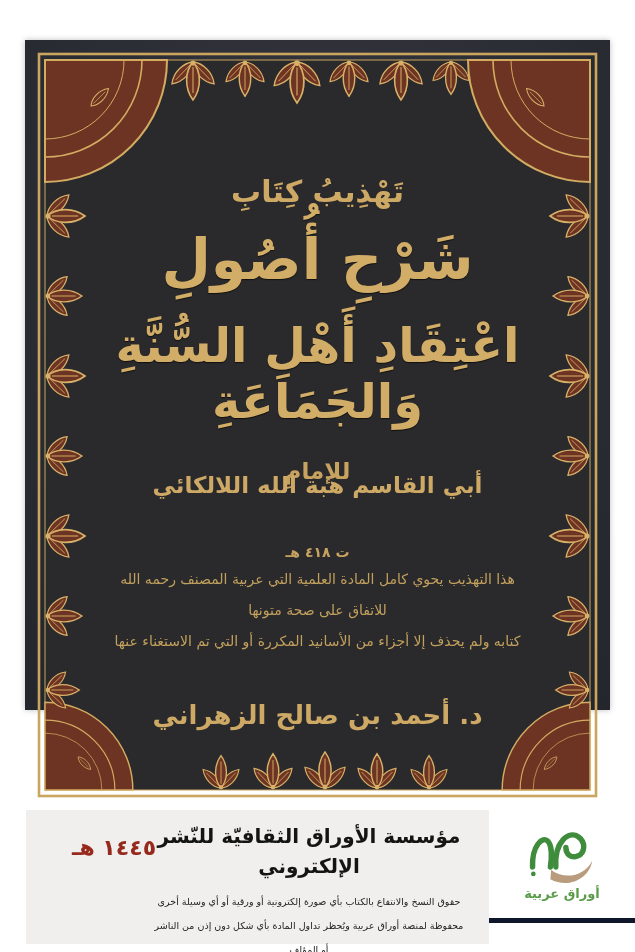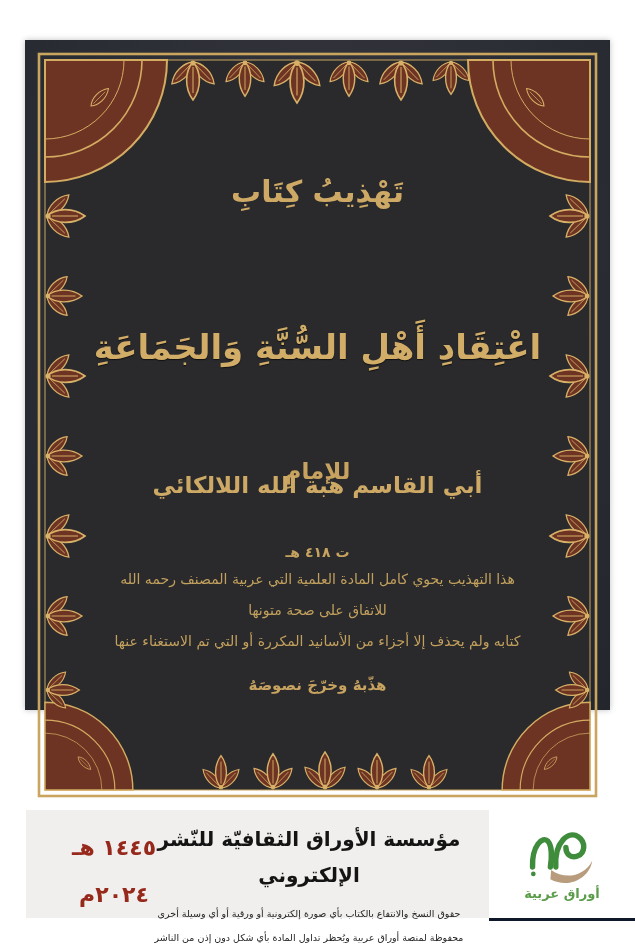"شَرْحِ أُصُولِ" div.ctext { html: none -> <div>شَرْحِ أُصُولِ</div> }
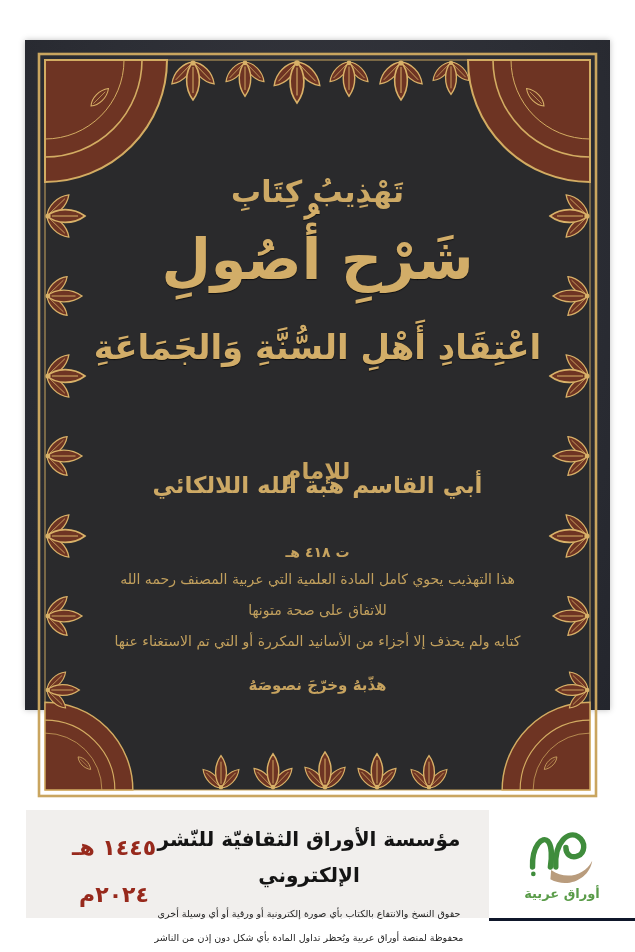"اعْتِقَادِ أَهْلِ السُّنَّةِ" .t-main2 { font-size: 34px -> 48px; top: 287px -> 277px }
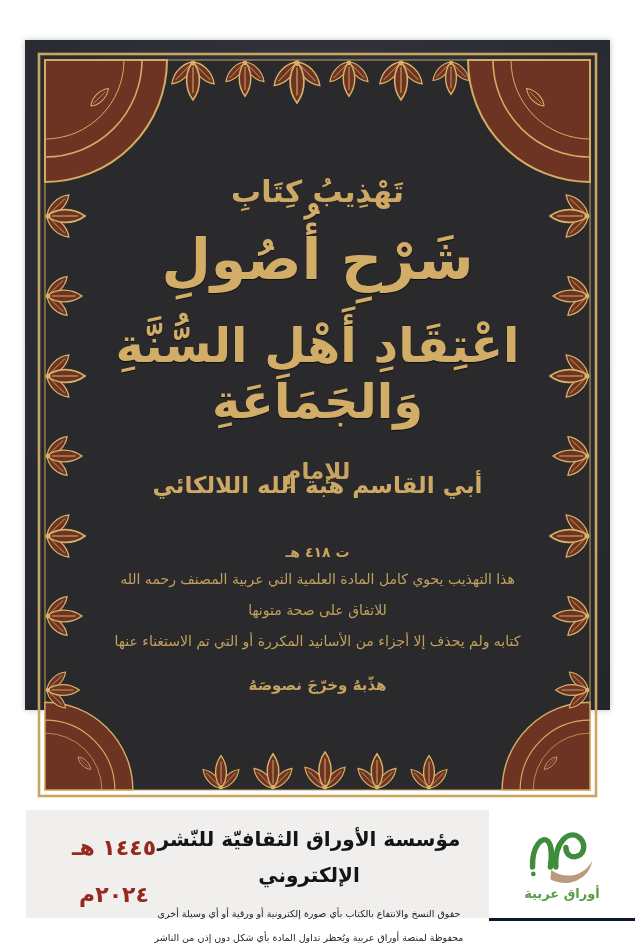"هذّبهُ وخرّجَ نصوصَهُ" div.ctext { html: <div>هذّبهُ وخرّجَ نصوصَهُ</div> -> none }
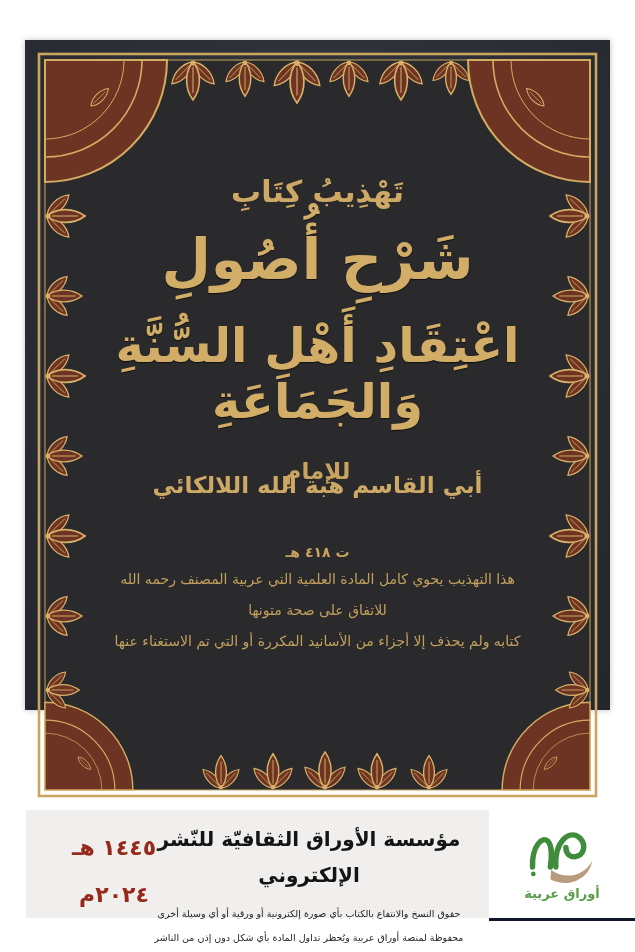"د. أحمد بن صالح الزهراني" div.ctext { html: none -> <div>د. أحمد بن صالح الزهراني</div> }
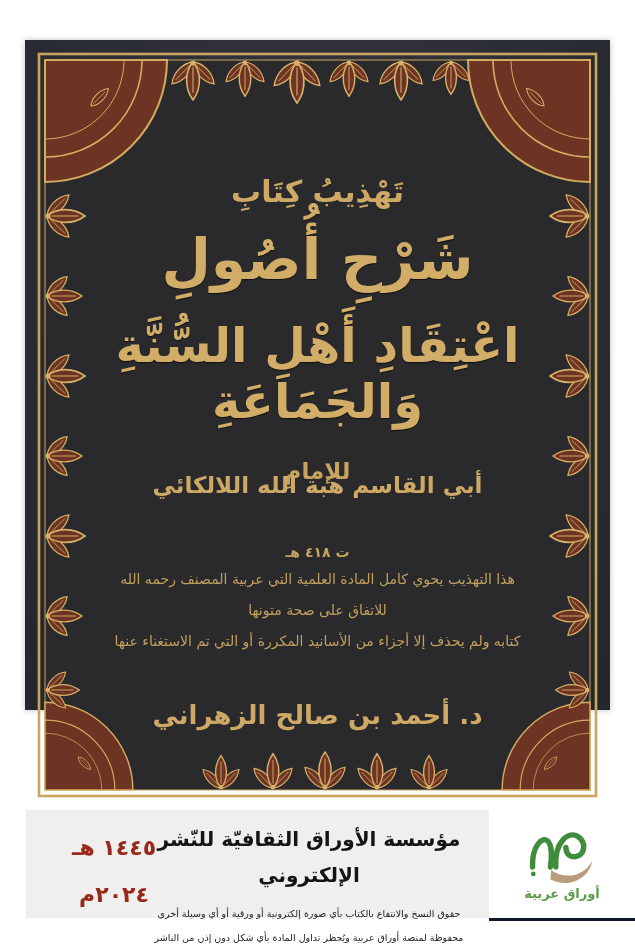"١٤٤٥ هـ" .banner { height: 108px -> 134px }
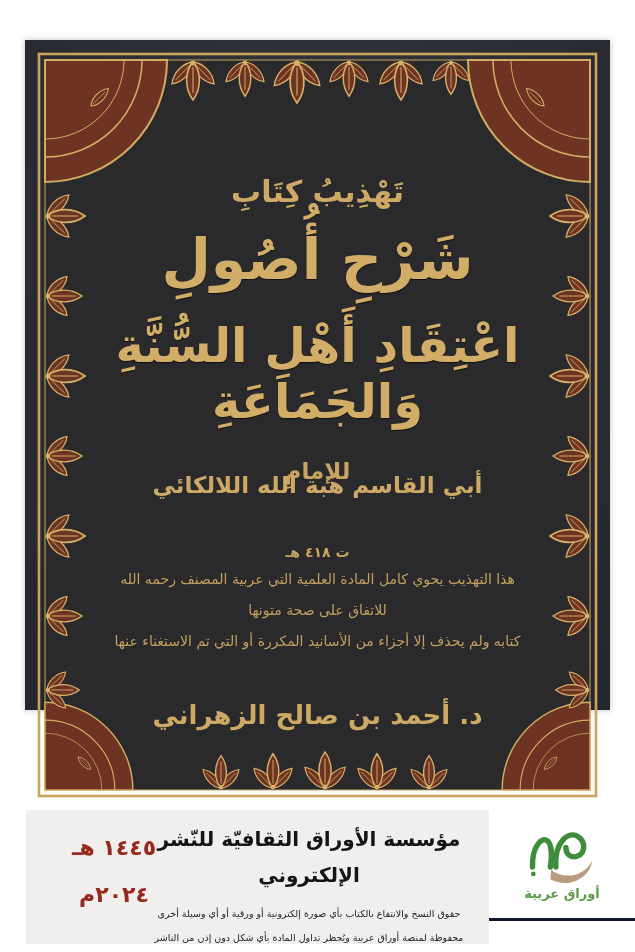"مؤسسة الأوراق الثقافيّة للنّشر" .pub-name { line-height: 36px -> 30px }
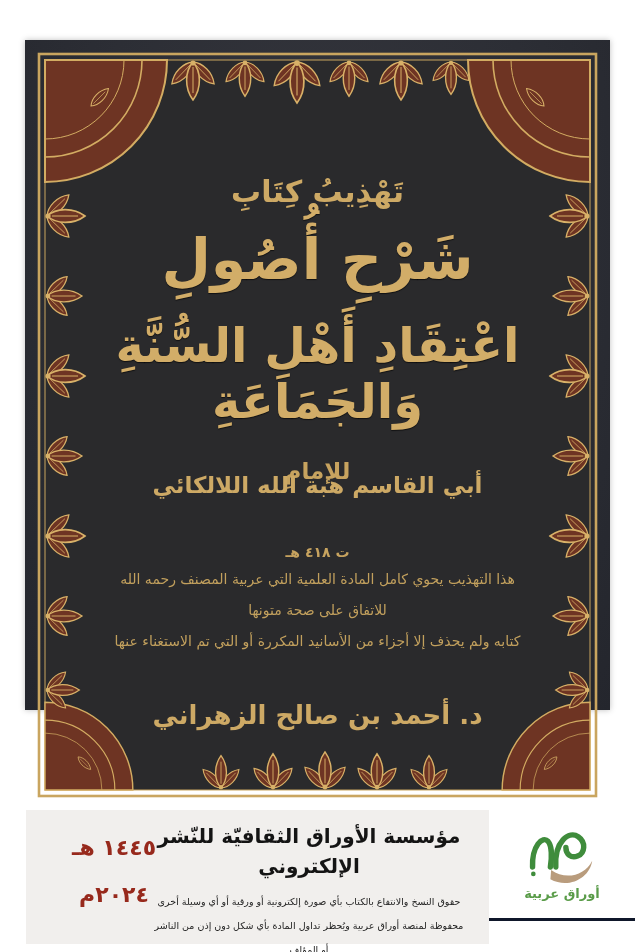"٢٠٢٤م" div { html: <div>٢٠٢٤م</div> -> none }
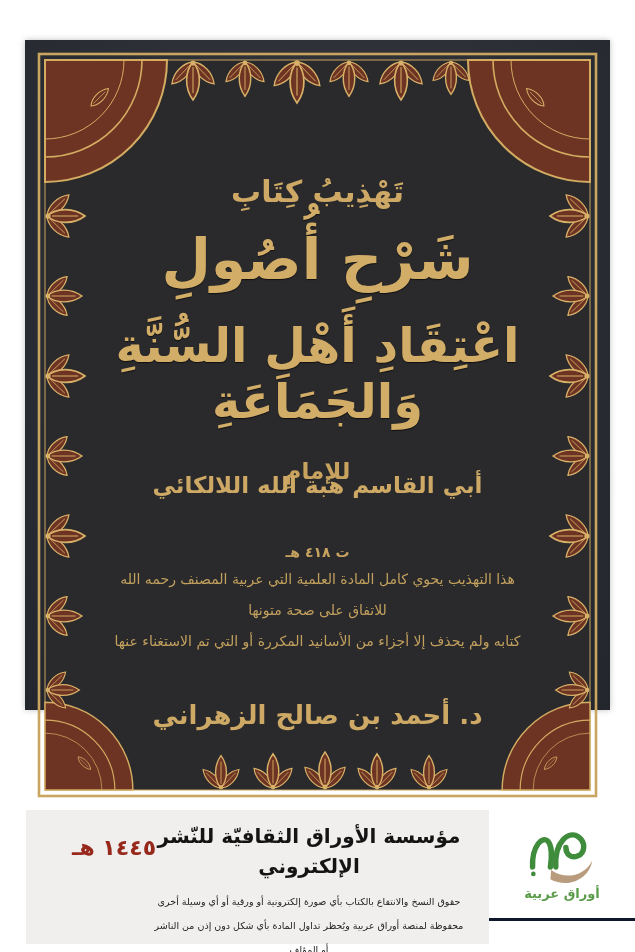"أوراق عربية" .logobox { border-bottom: 3px solid #0f172a -> 5px solid #0f172a }
